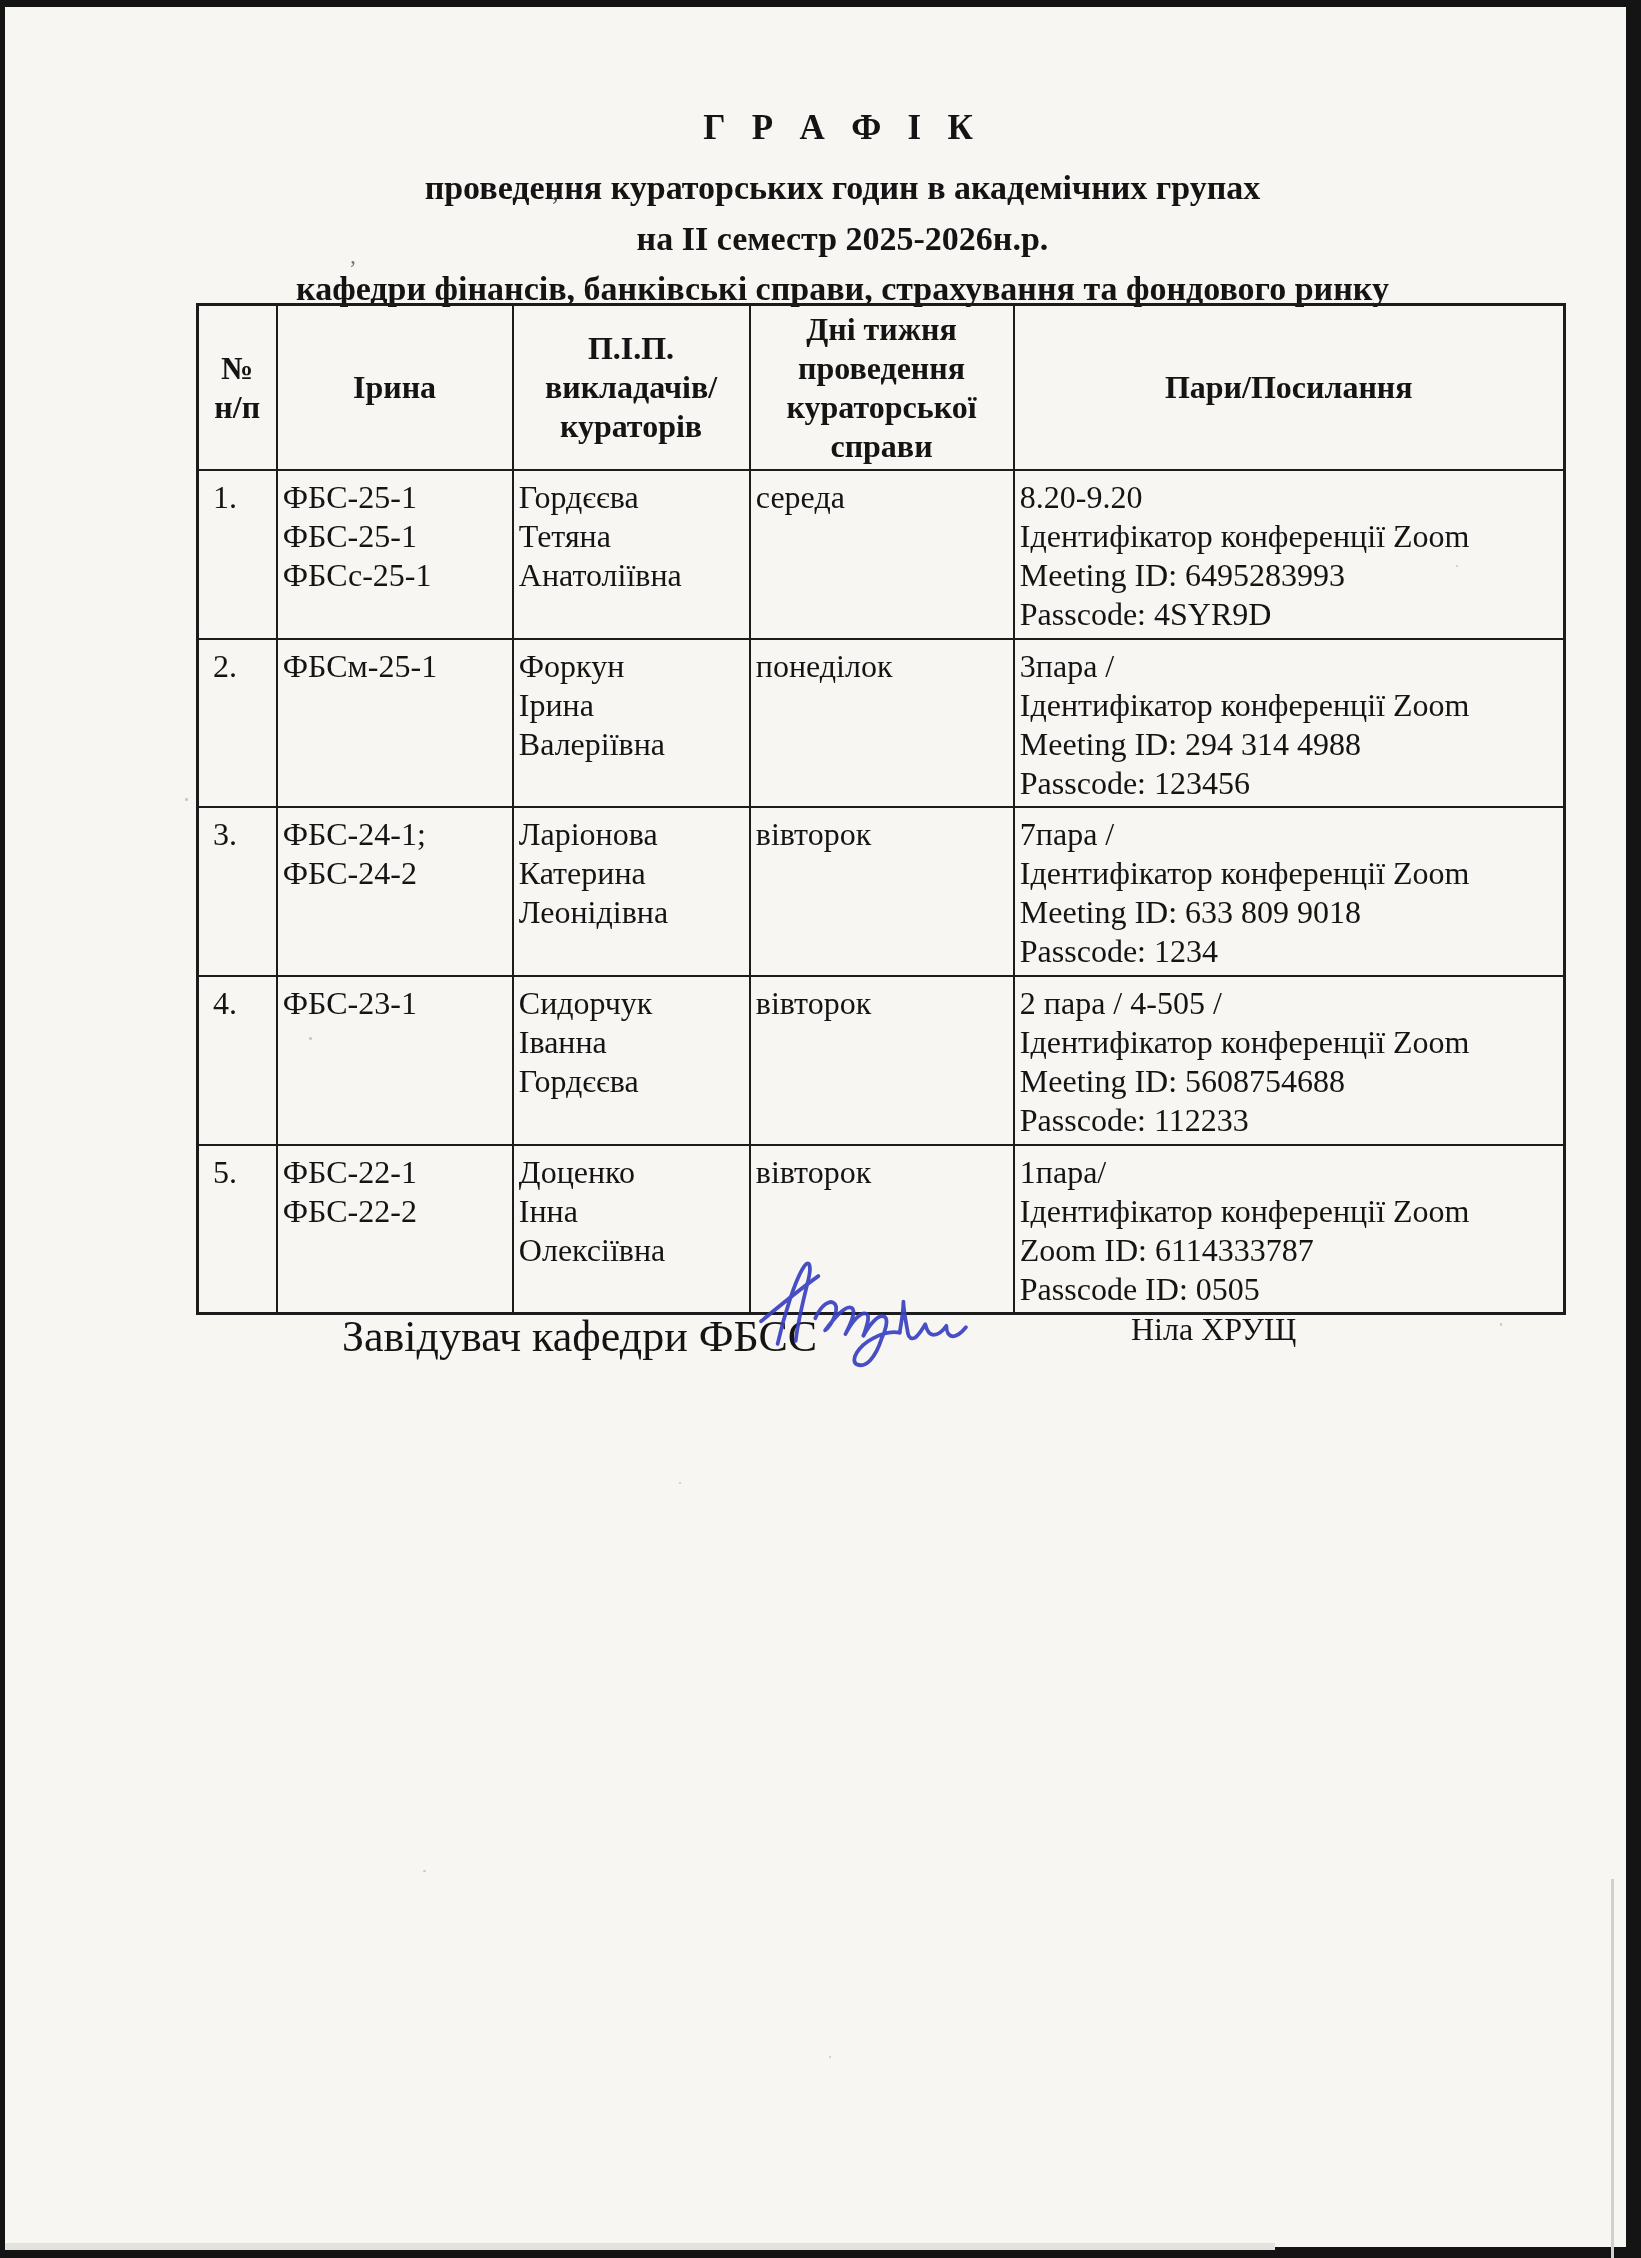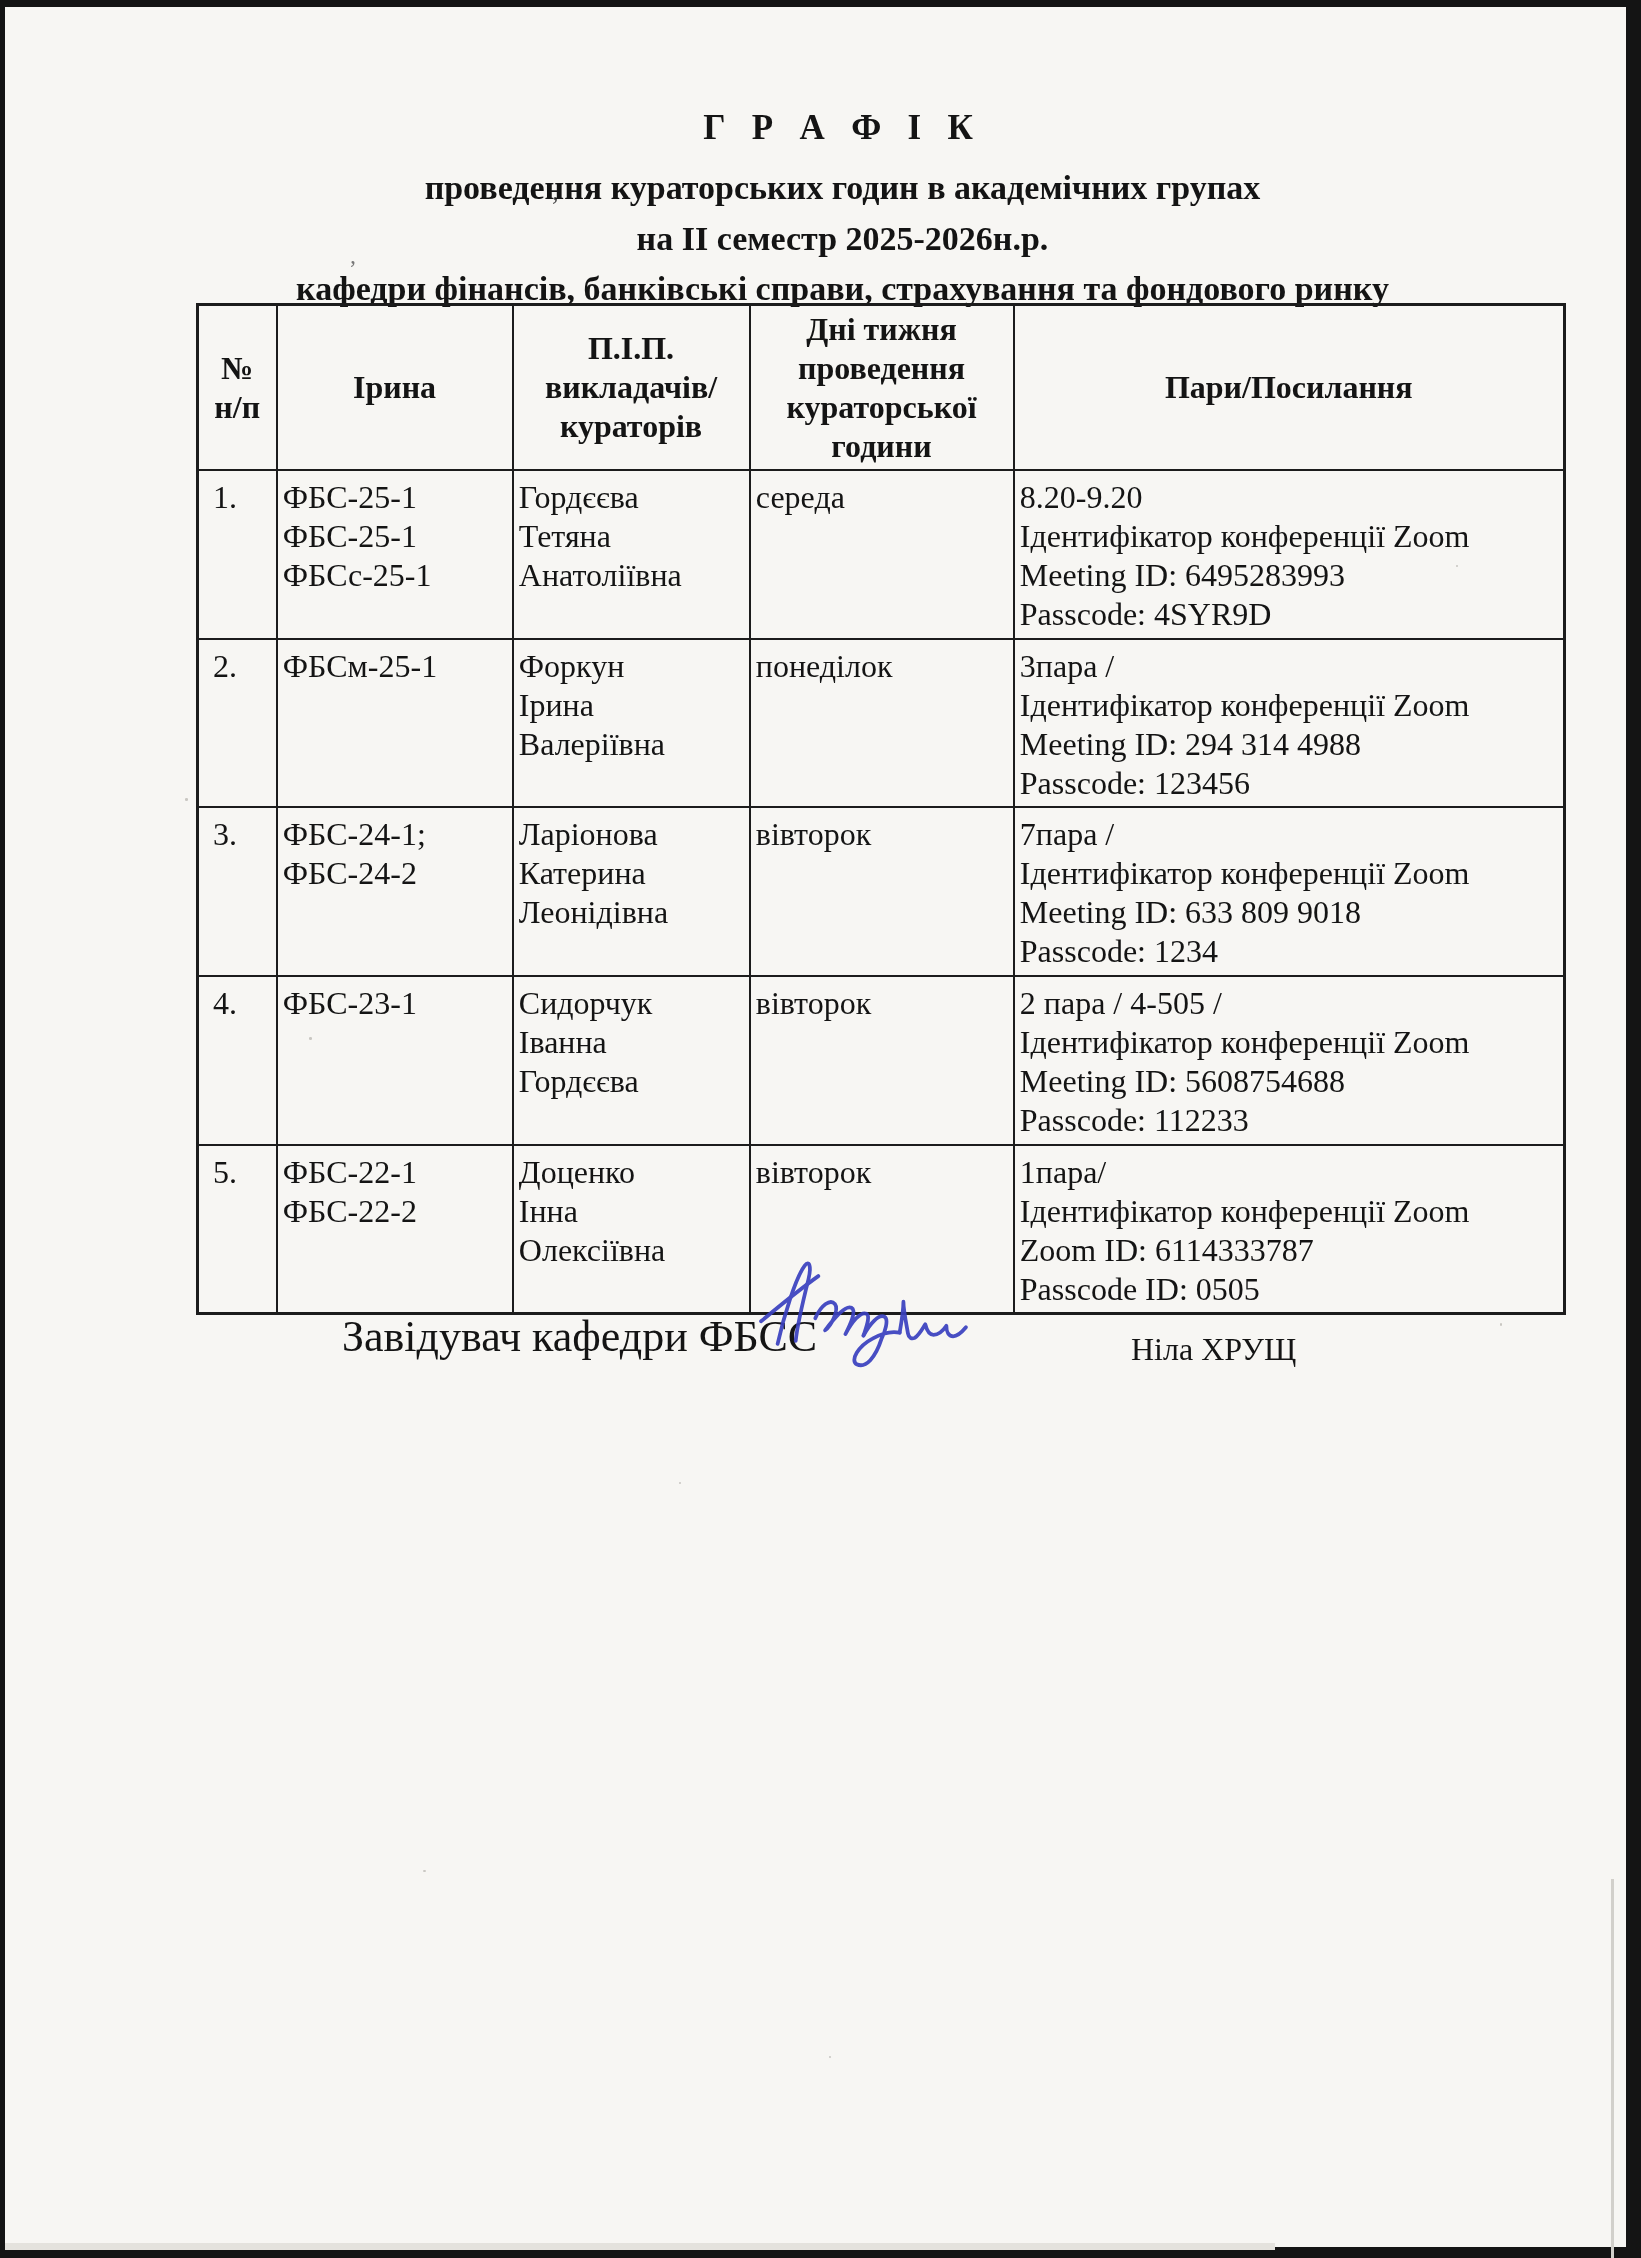"Дні тижня" th { text: години -> справи }
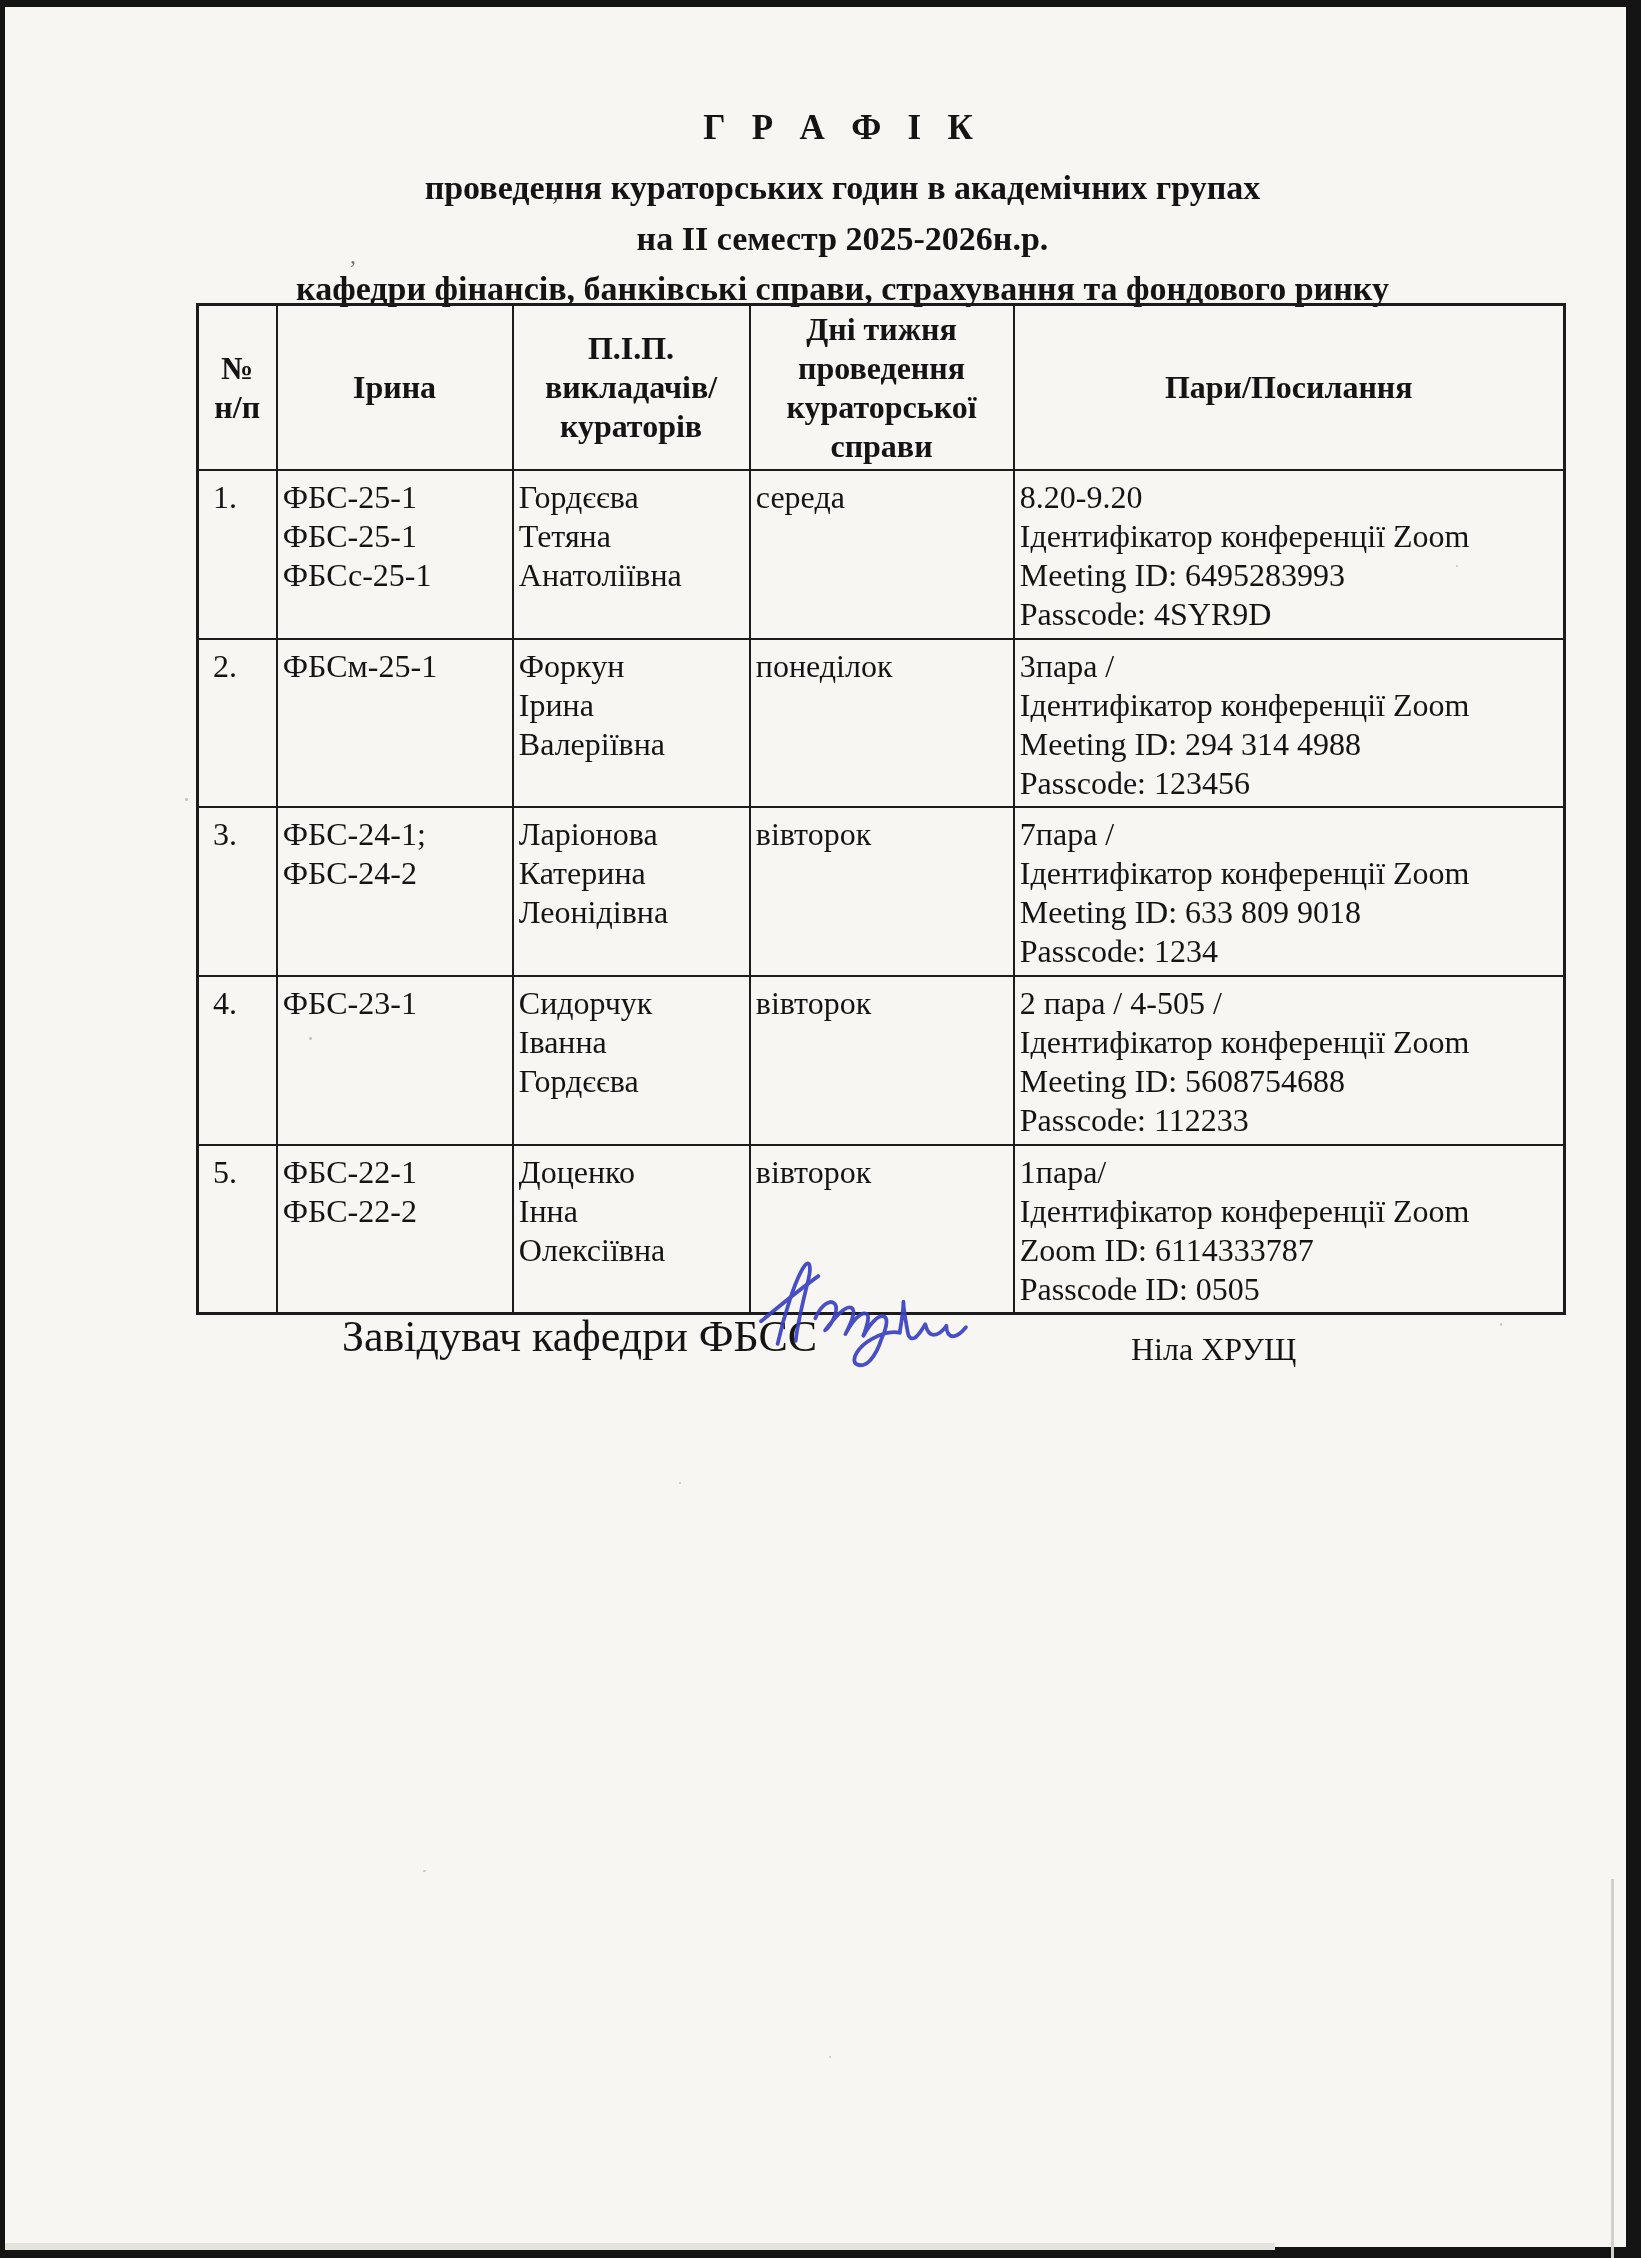"Ніла ХРУЩ" .footer-name { margin-top: 20px -> none }
